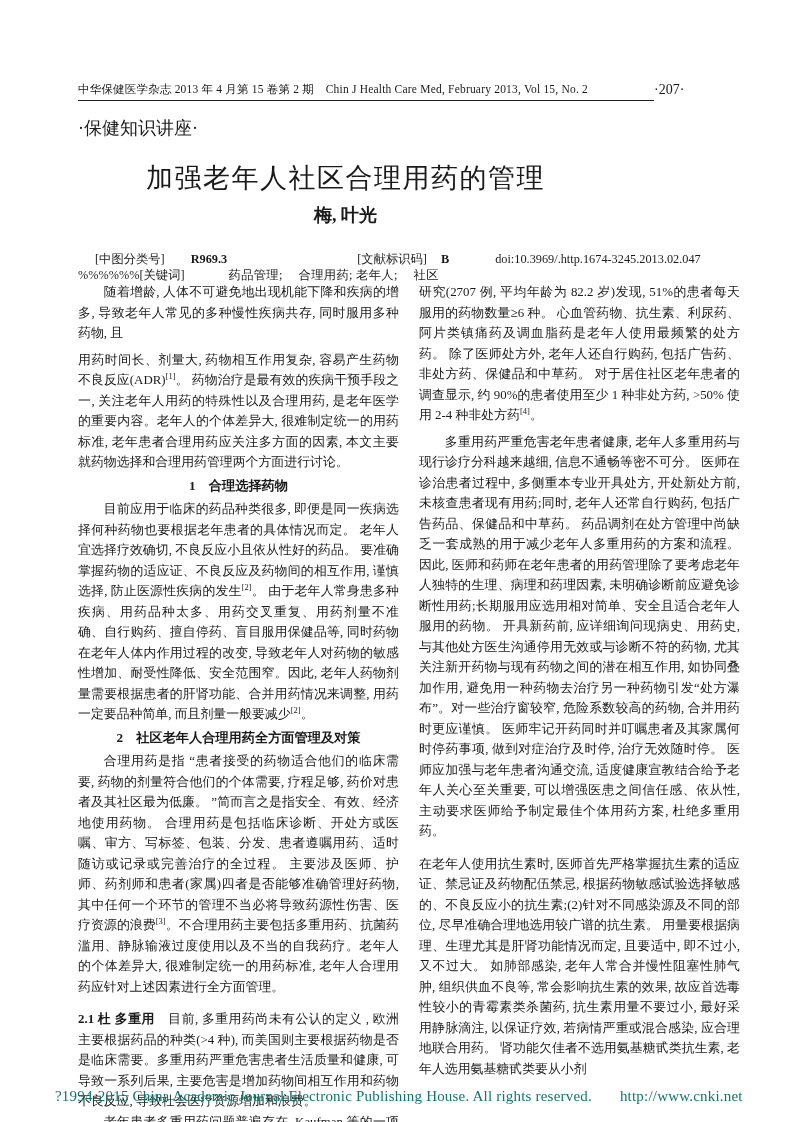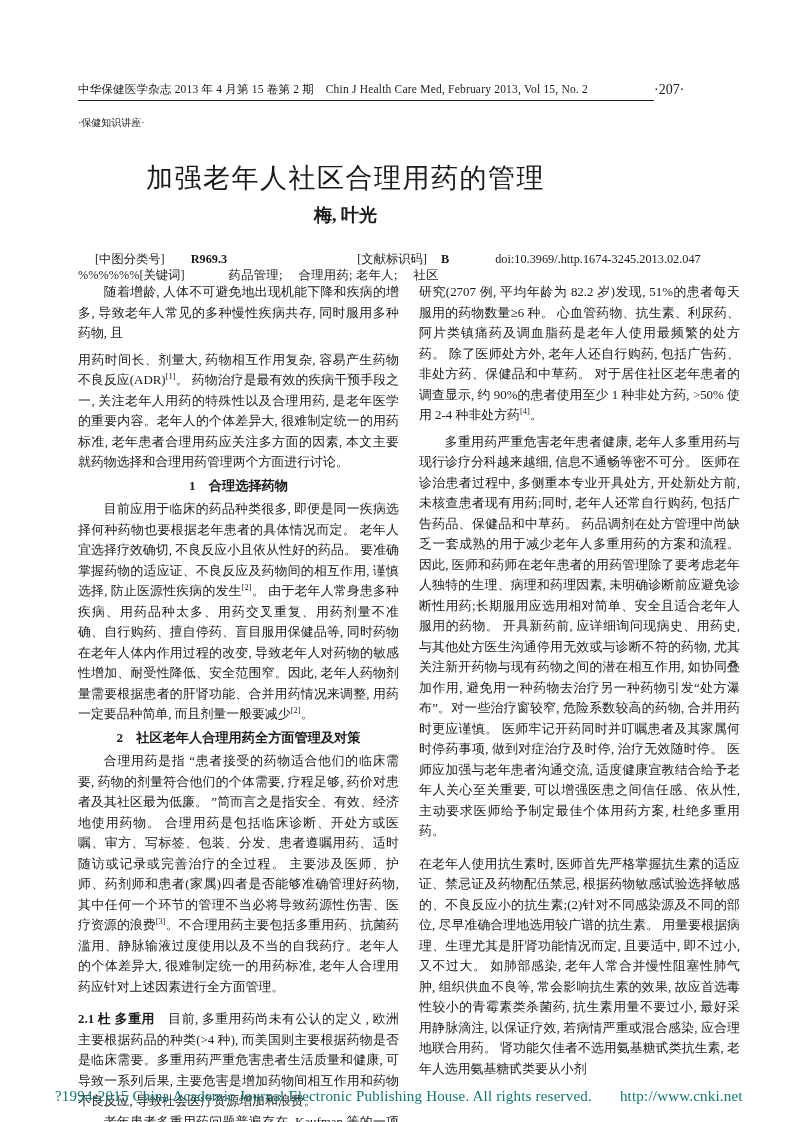"·保健知识讲座·" .lecture-tag { font-size: 10px -> 18px }
